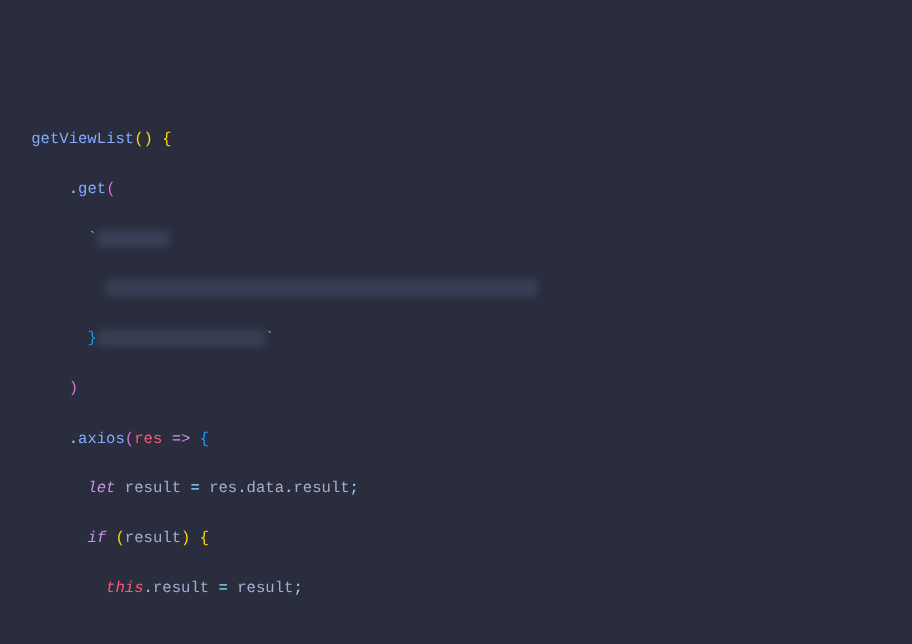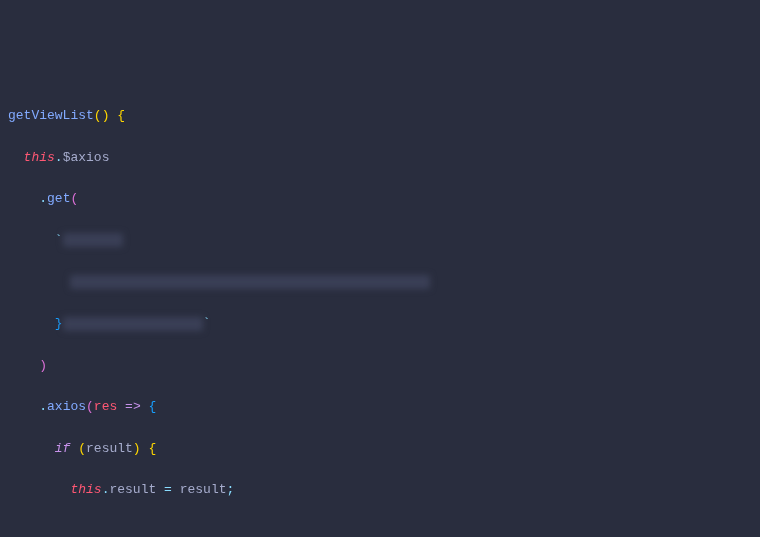"getViewList() {" .line { margin-left: none -> 18px }
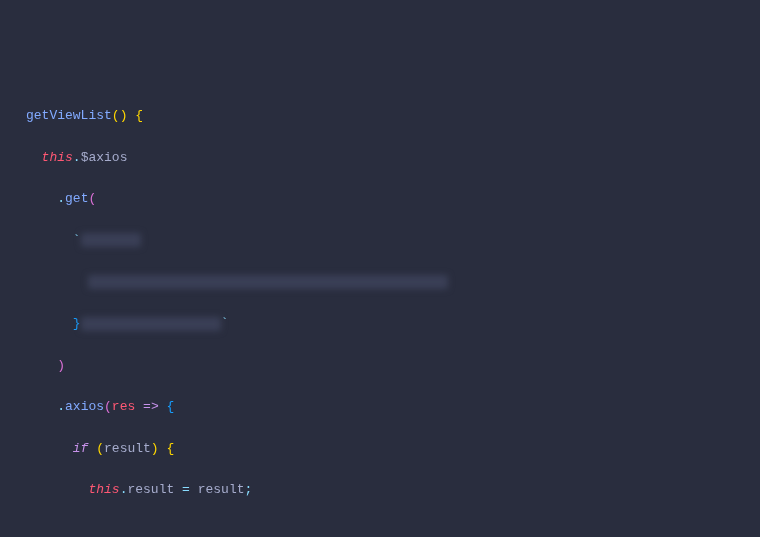"this.$axios" div.line { html: <div> <span>this</span><span>.</span><span>$axios</span></div> -> none }
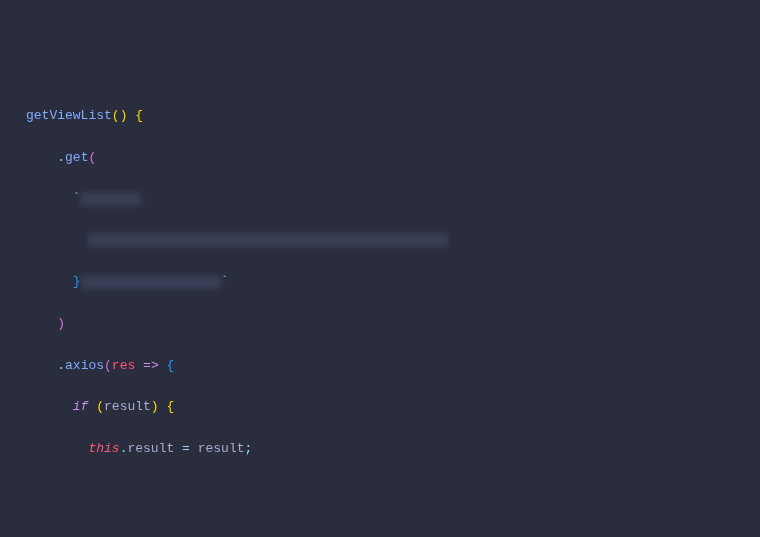"let result = res.data.result;" div.line { html: none -> <div> <span>let</span> <span>result</span> <span>=</span> <span>res</span><span>.</span><span>data</span><span>.</span><span>result</span><span>;</span></div> }
